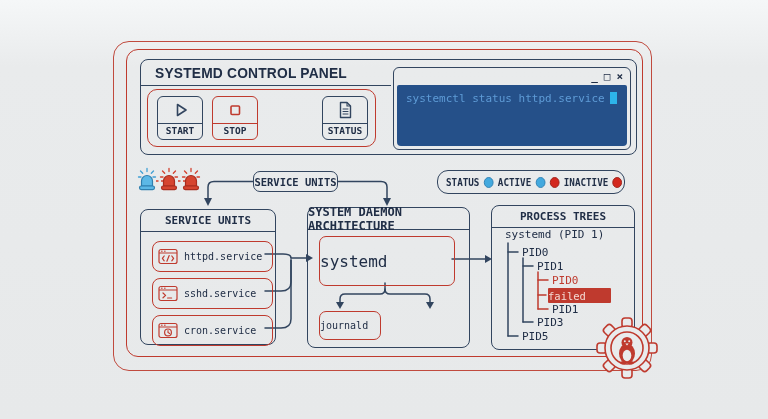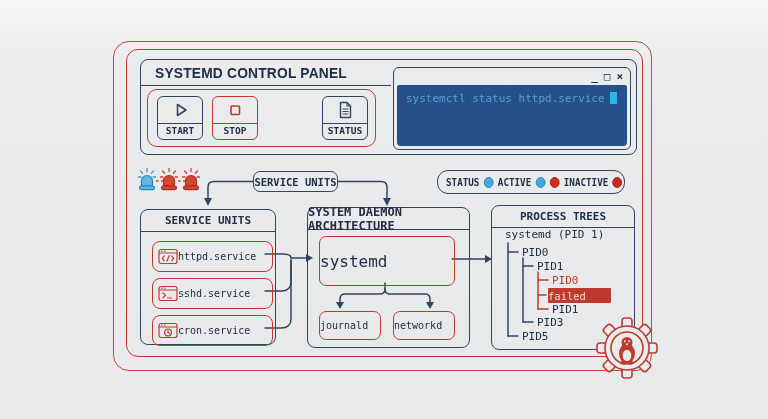"httpd.service" .svc-item { gap: none -> 6px }
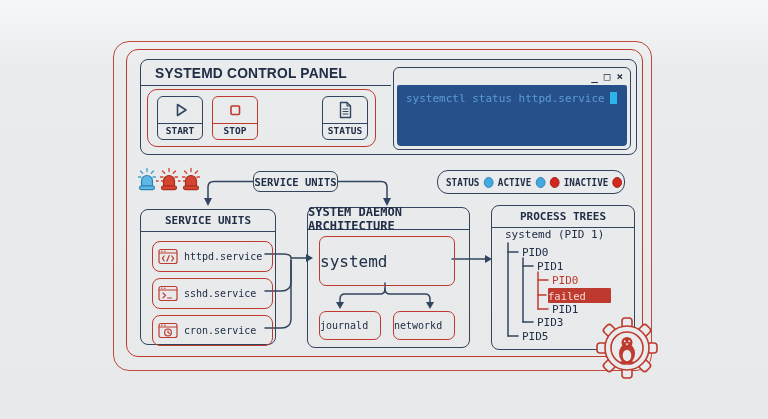"networkd" div.node-box { html: <div> <span>networkd</span> </div> -> none }
